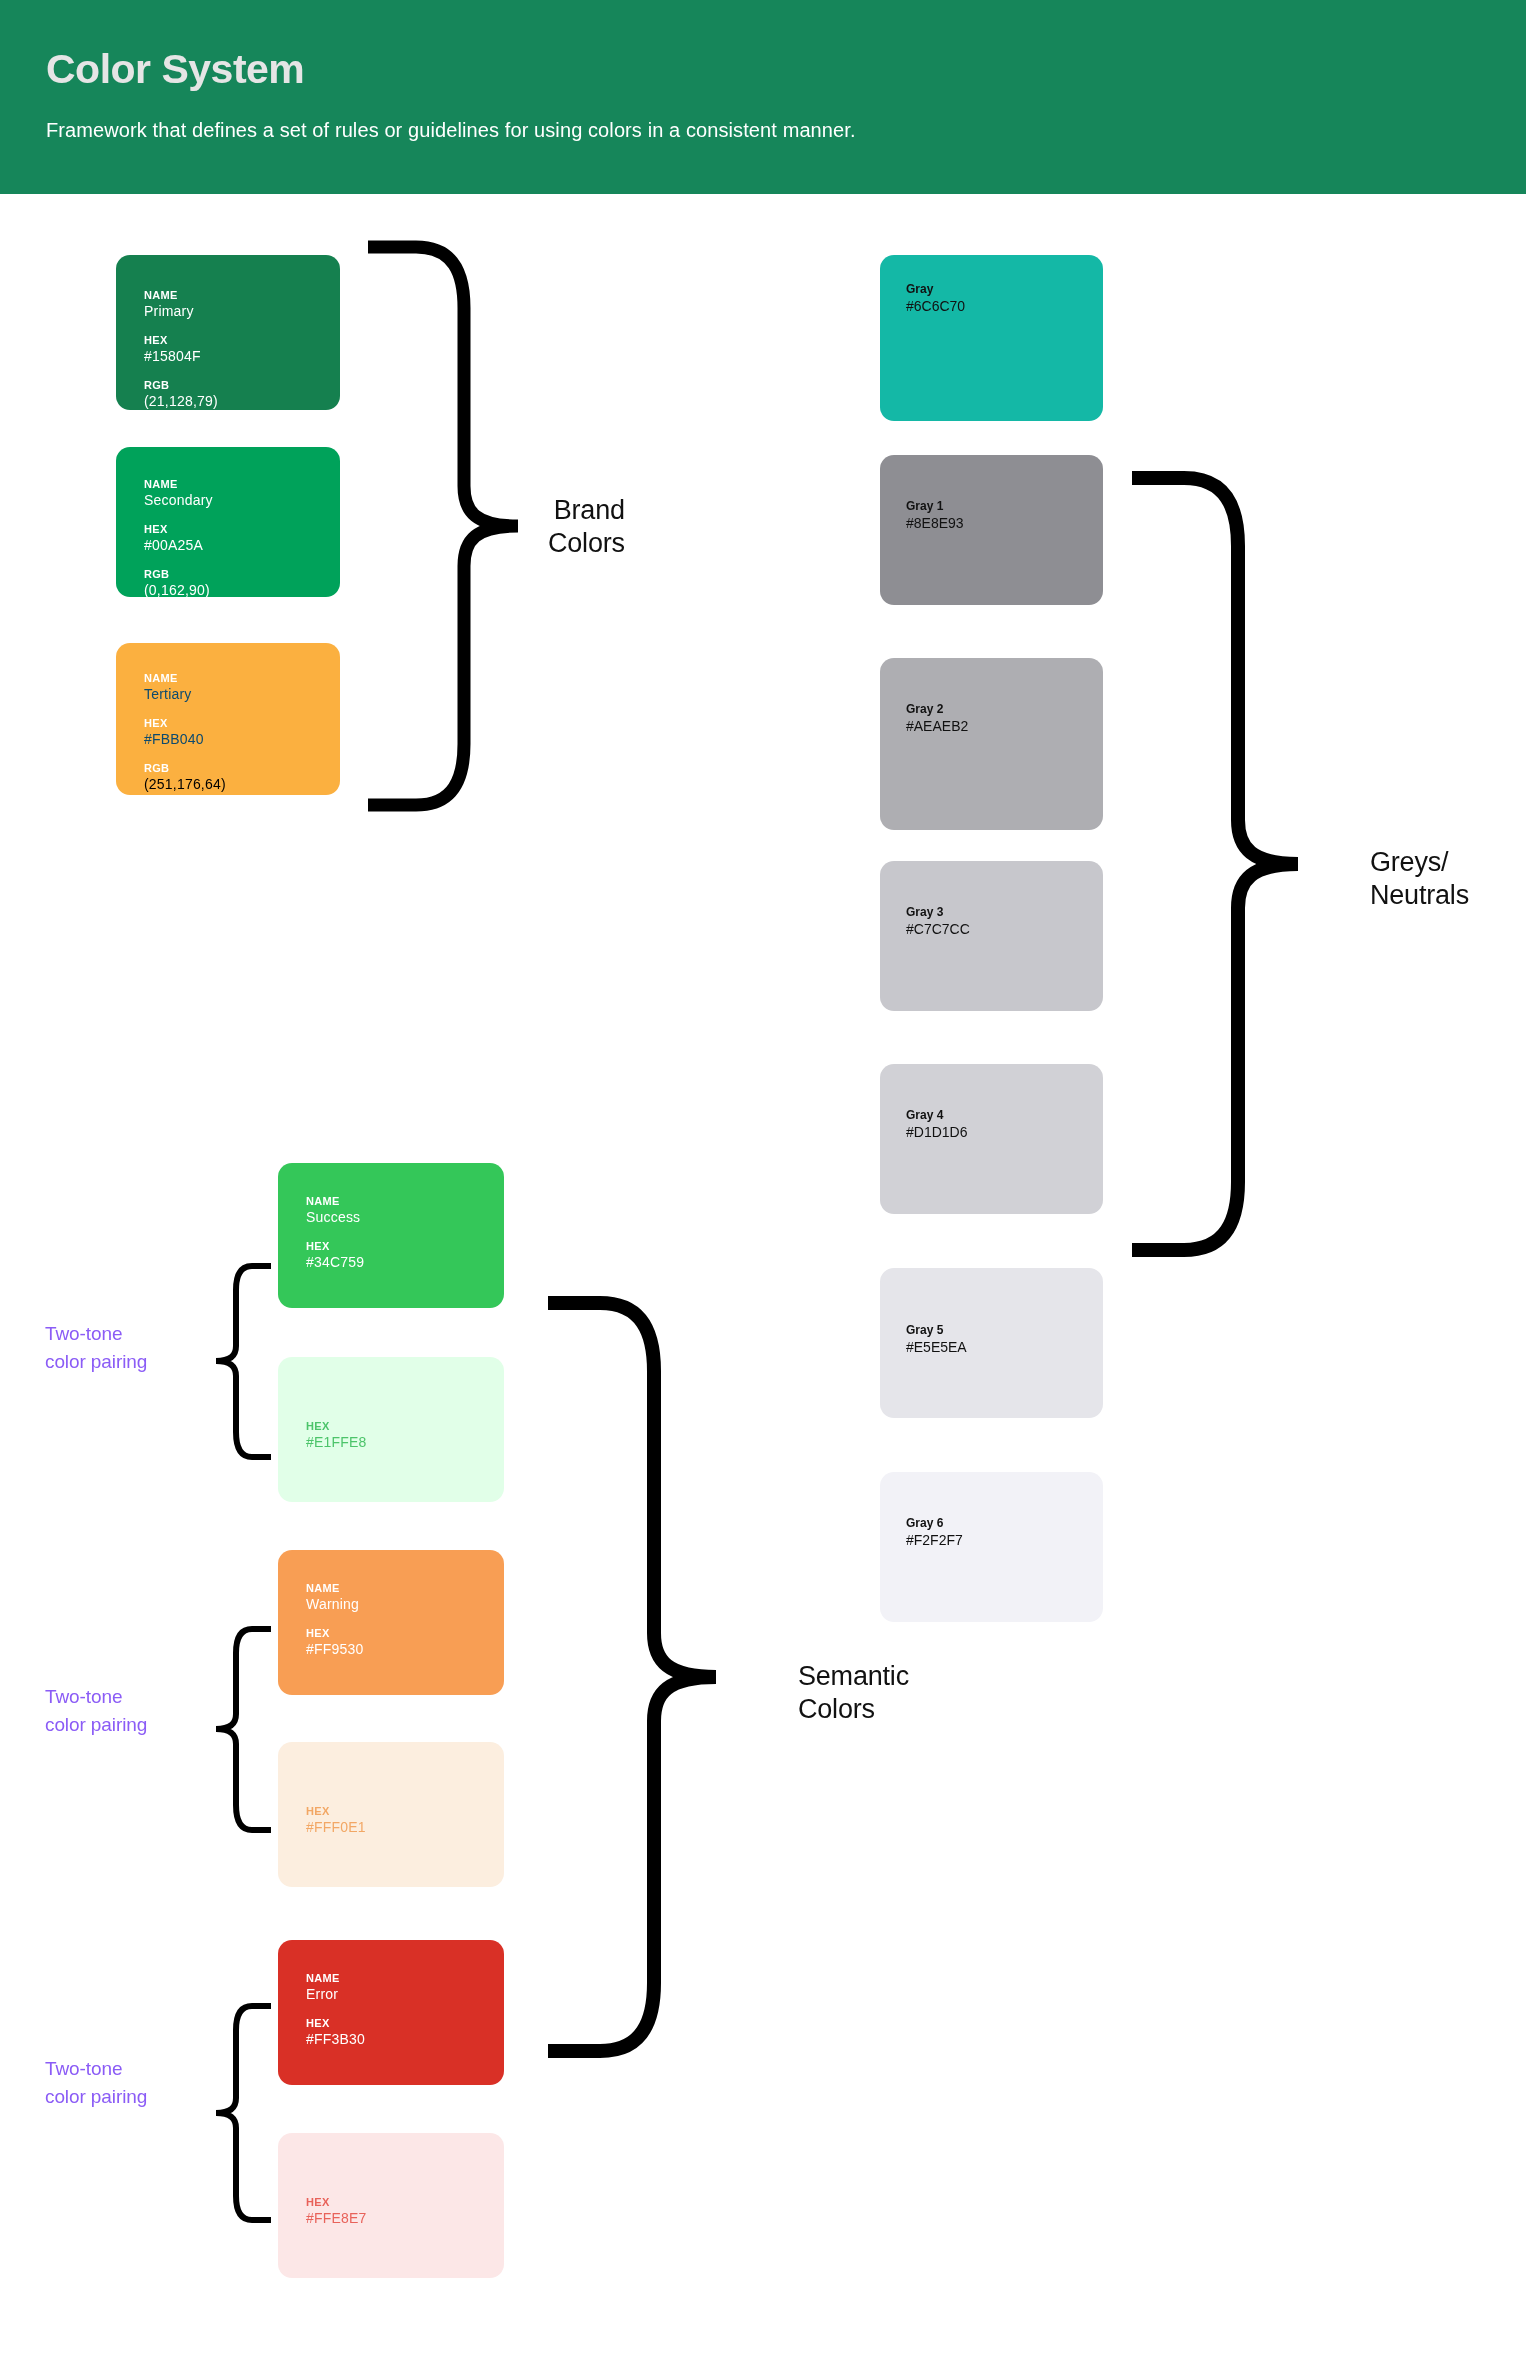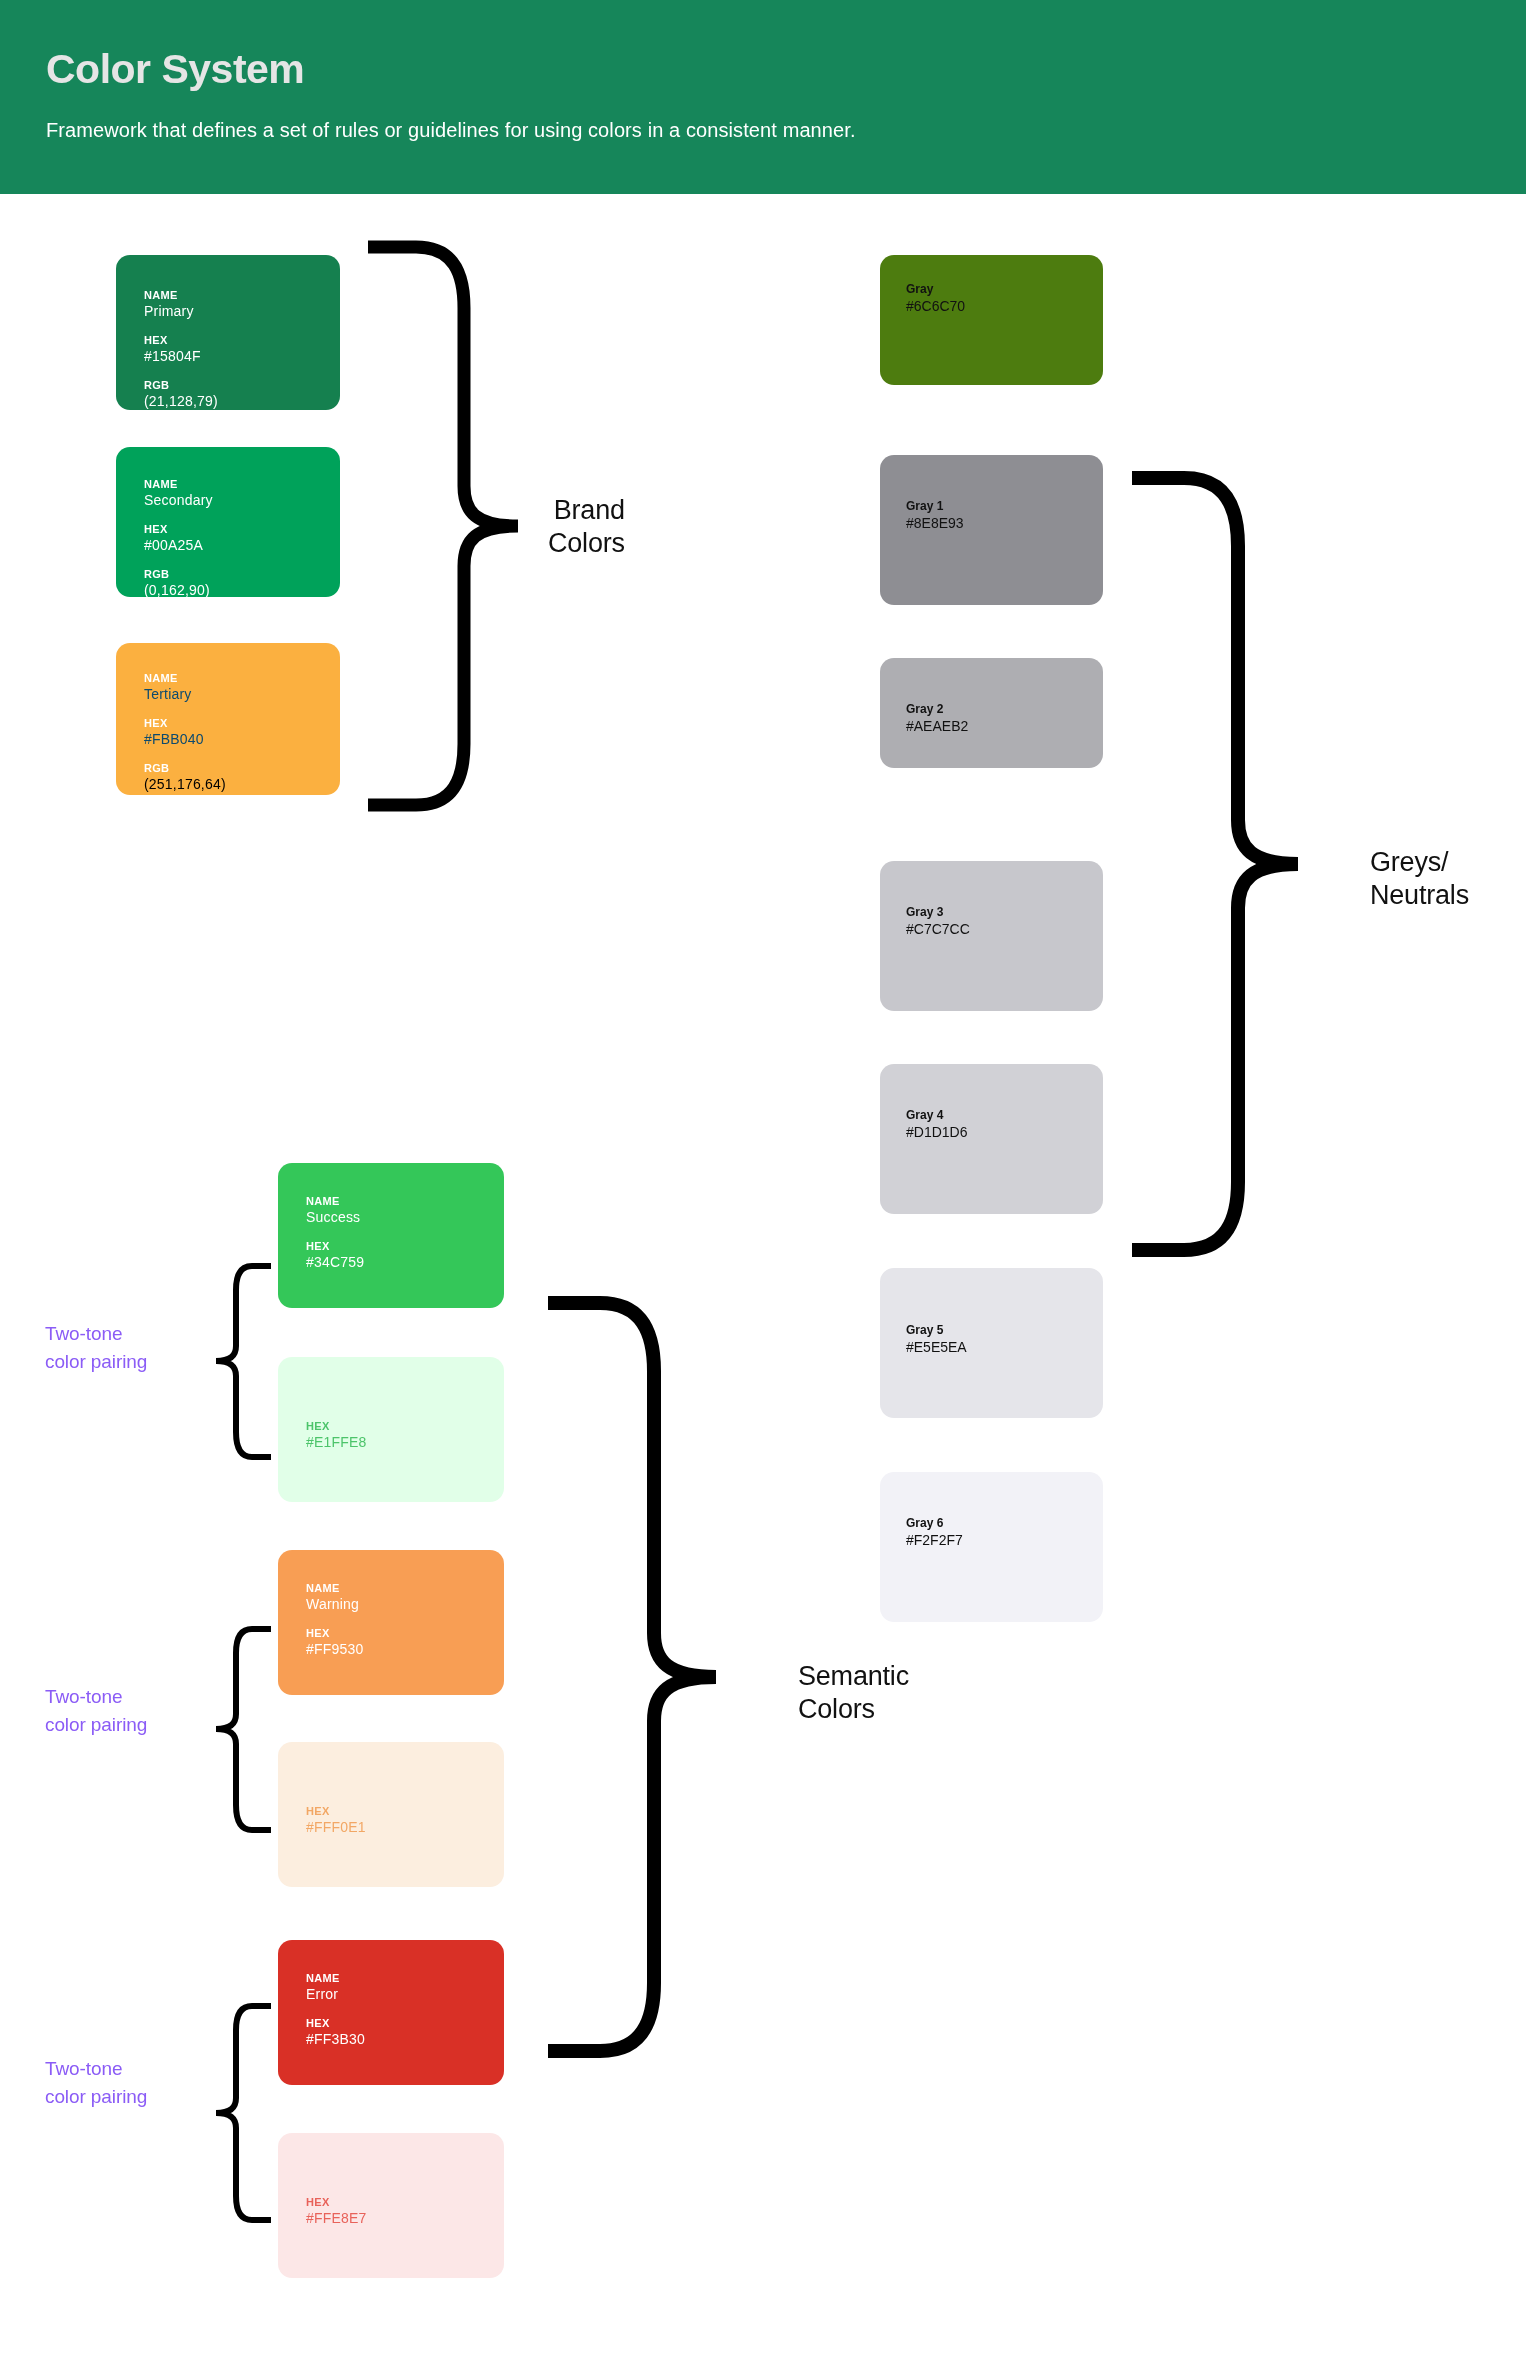"Gray" div.swatch { background: #4d7c0f -> #14b8a6; height: 130px -> 166px }
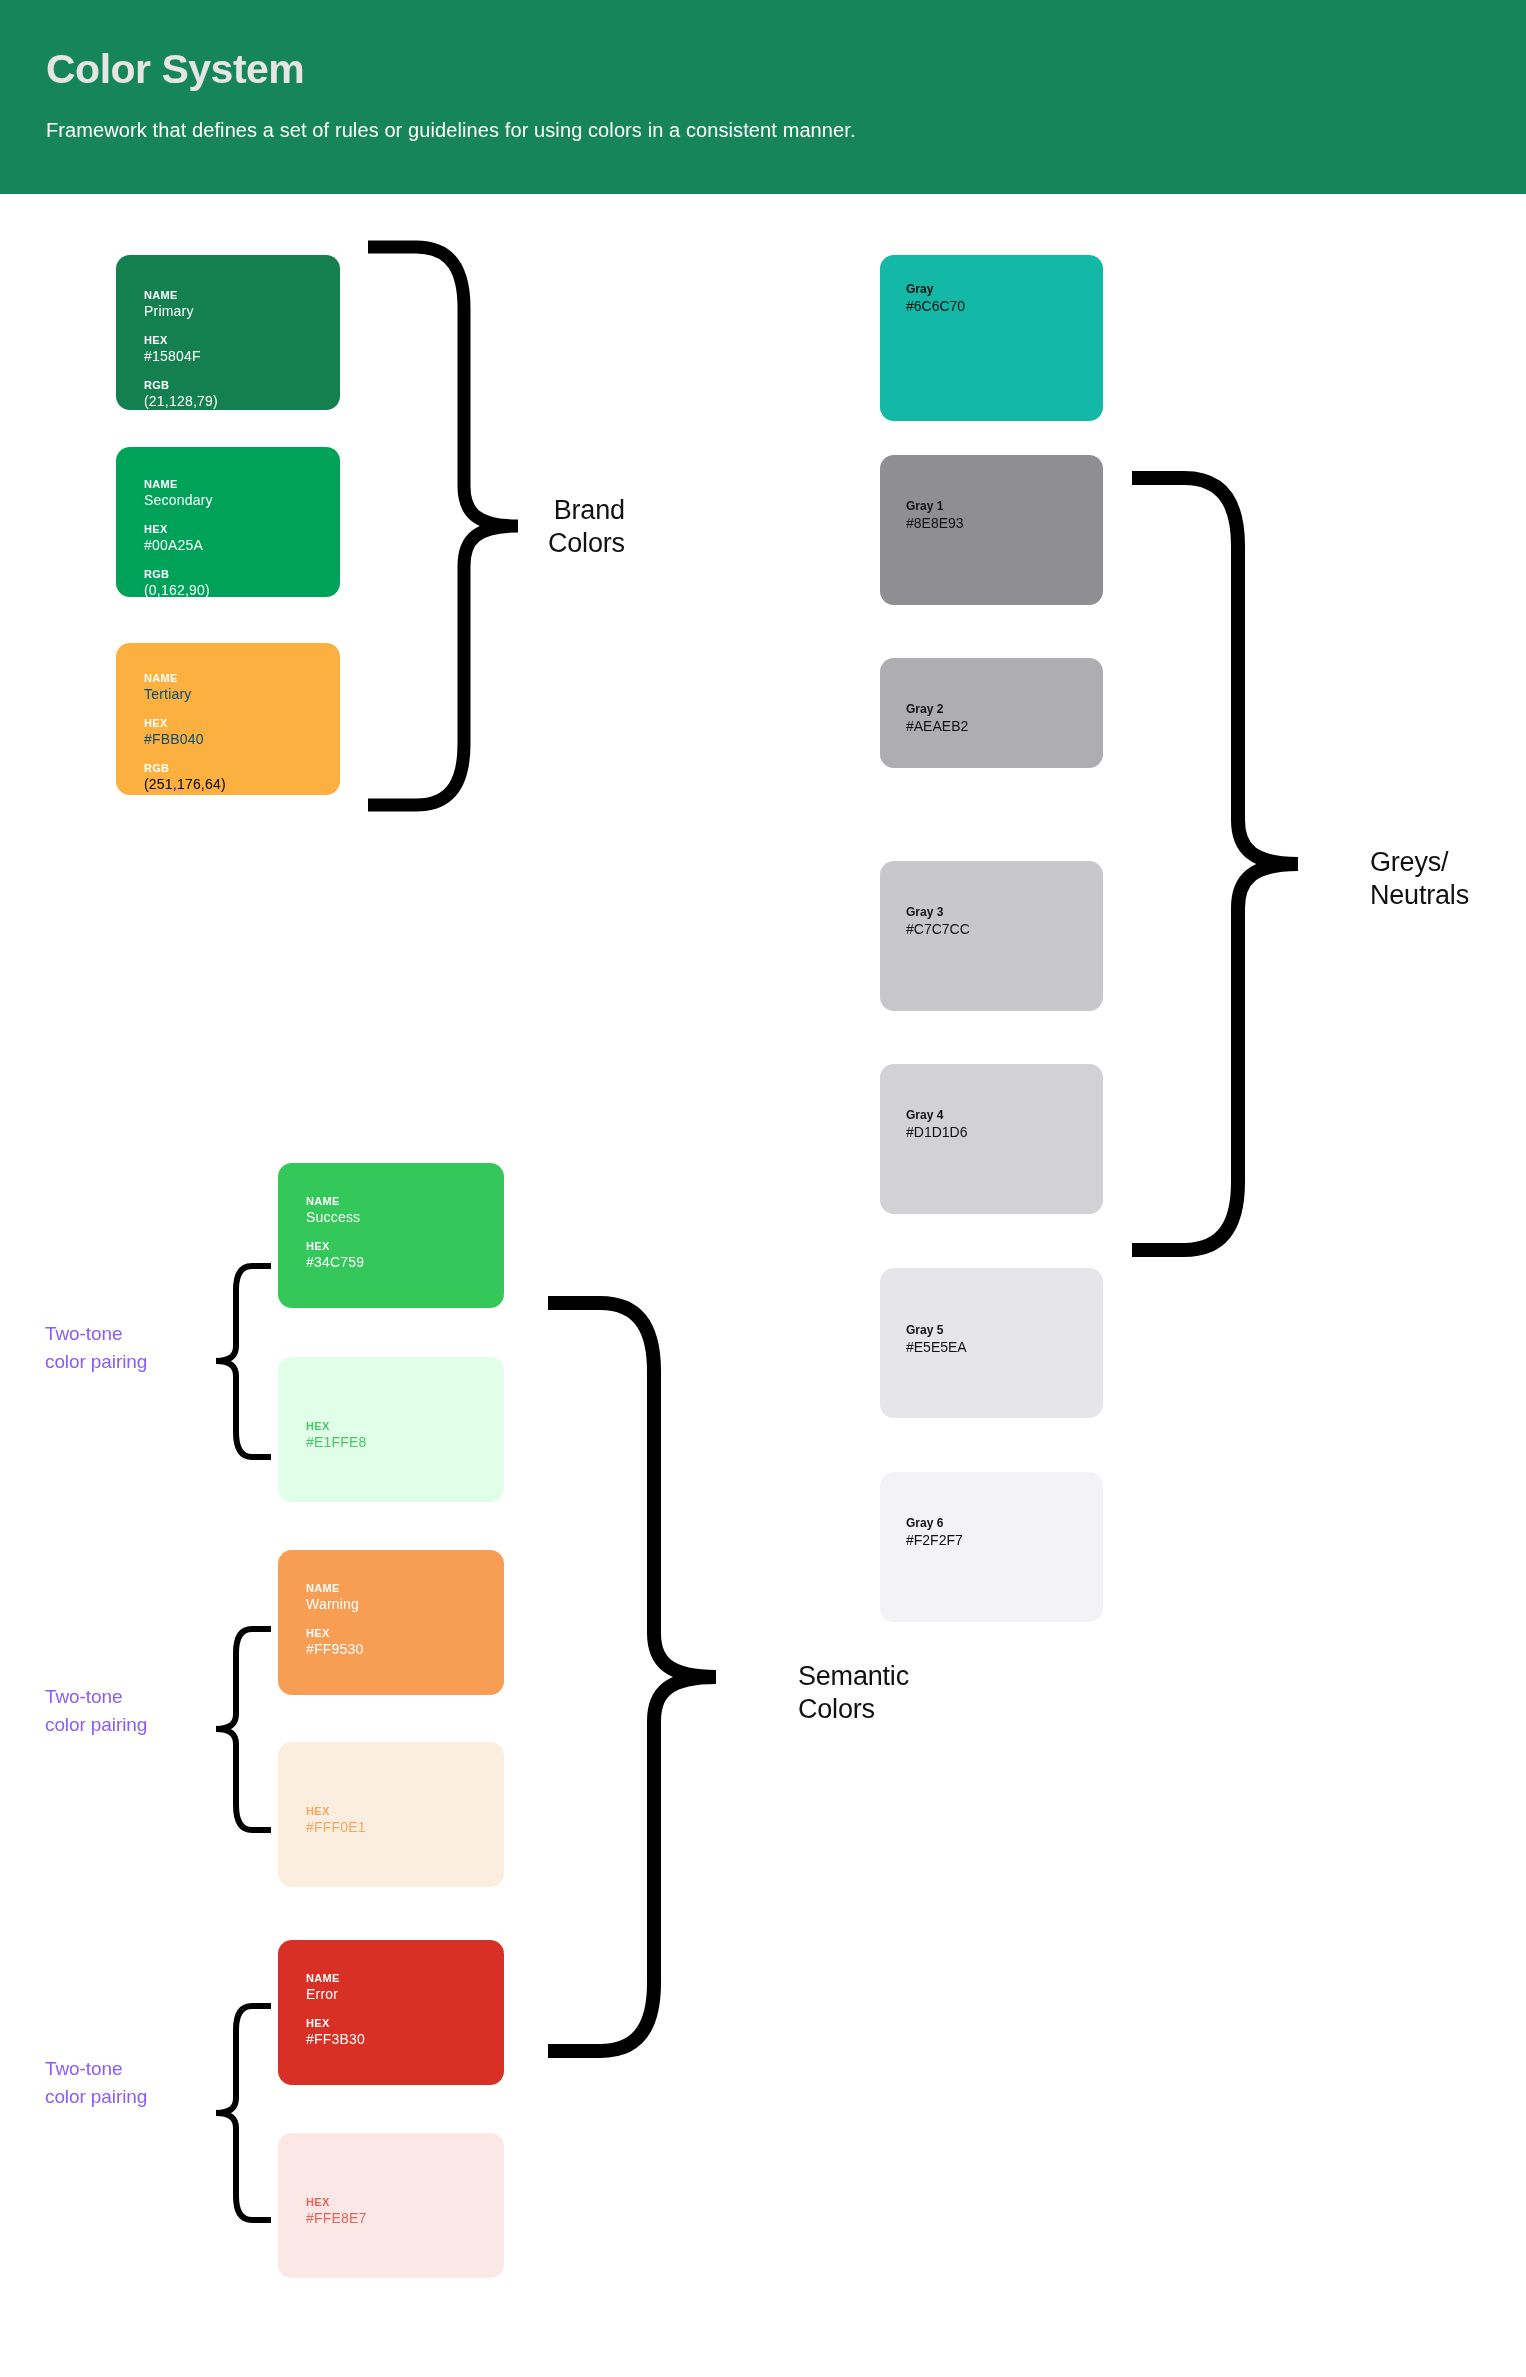"Gray 2" div.swatch { height: 110px -> 172px }
